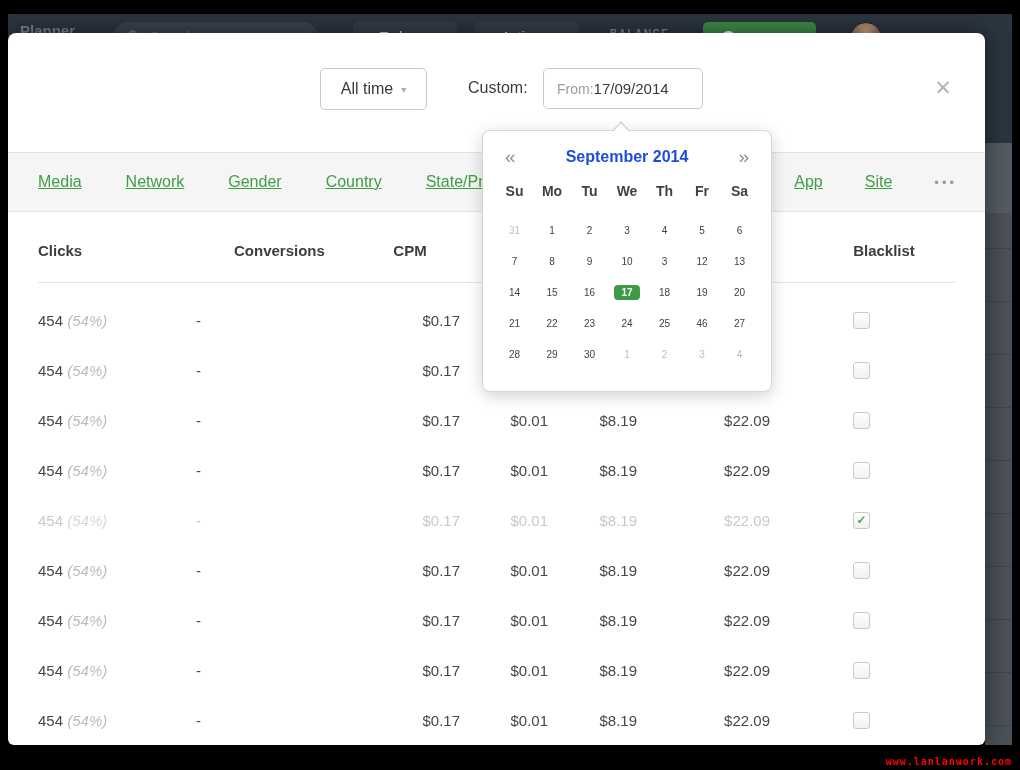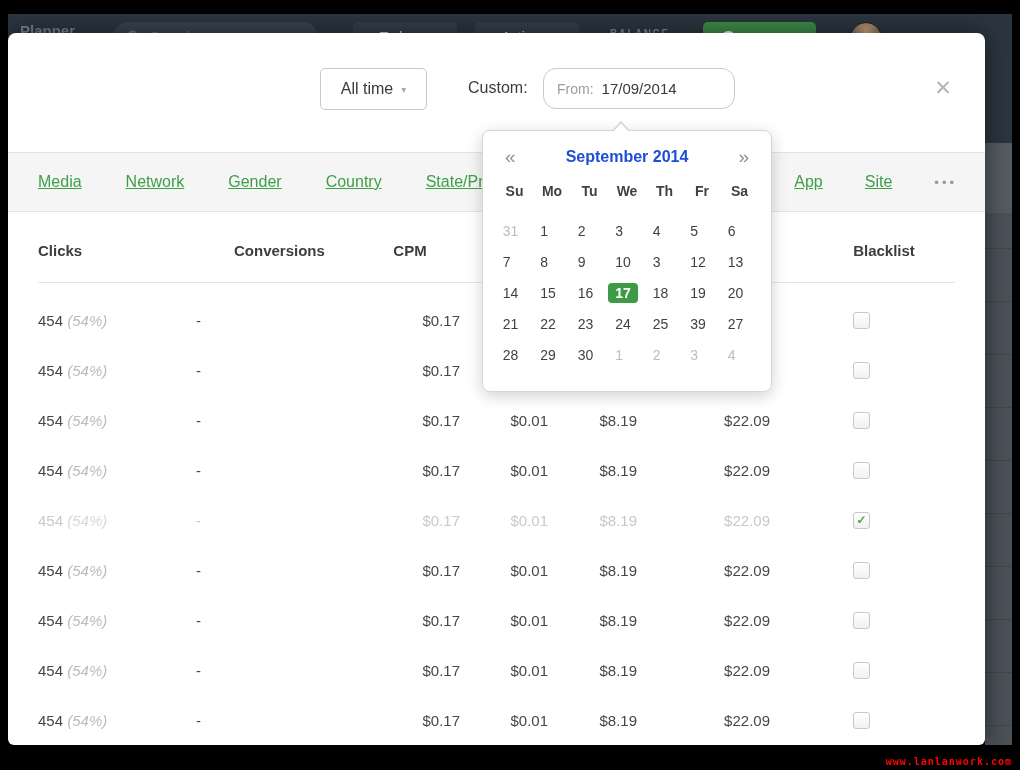"From:" .date-input { border-radius: 13px -> 5px; gap: 8px -> none; width: 192px -> 160px }
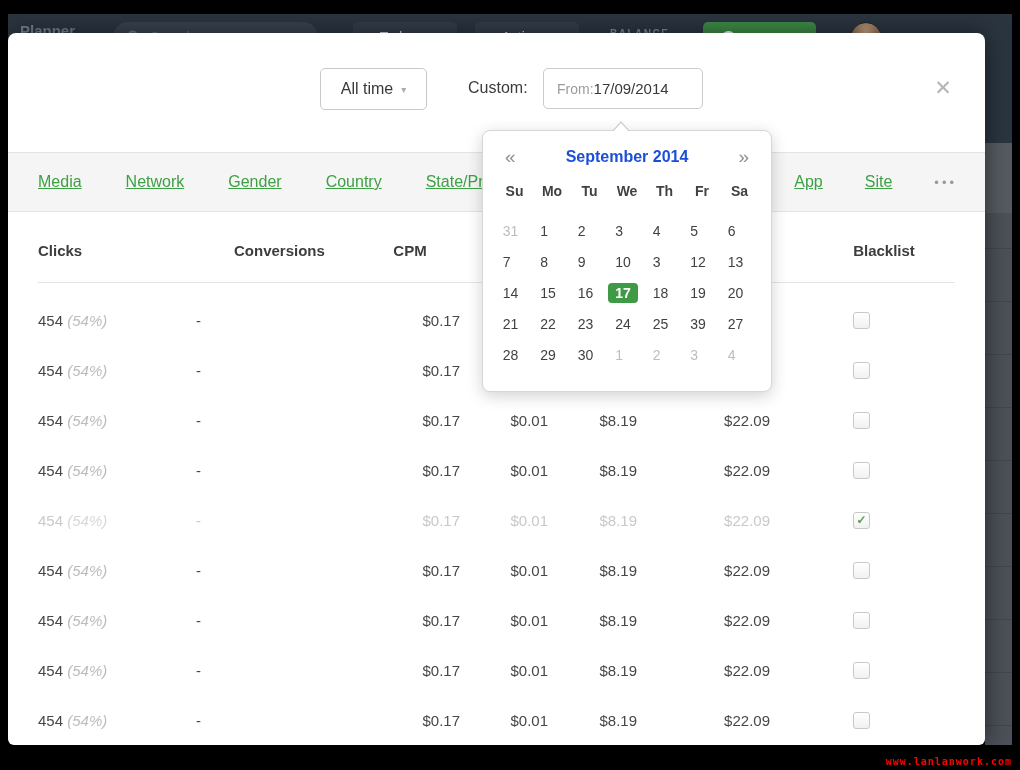"31" .day { font-size: 14px -> 10px; justify-content: flex-start -> center }
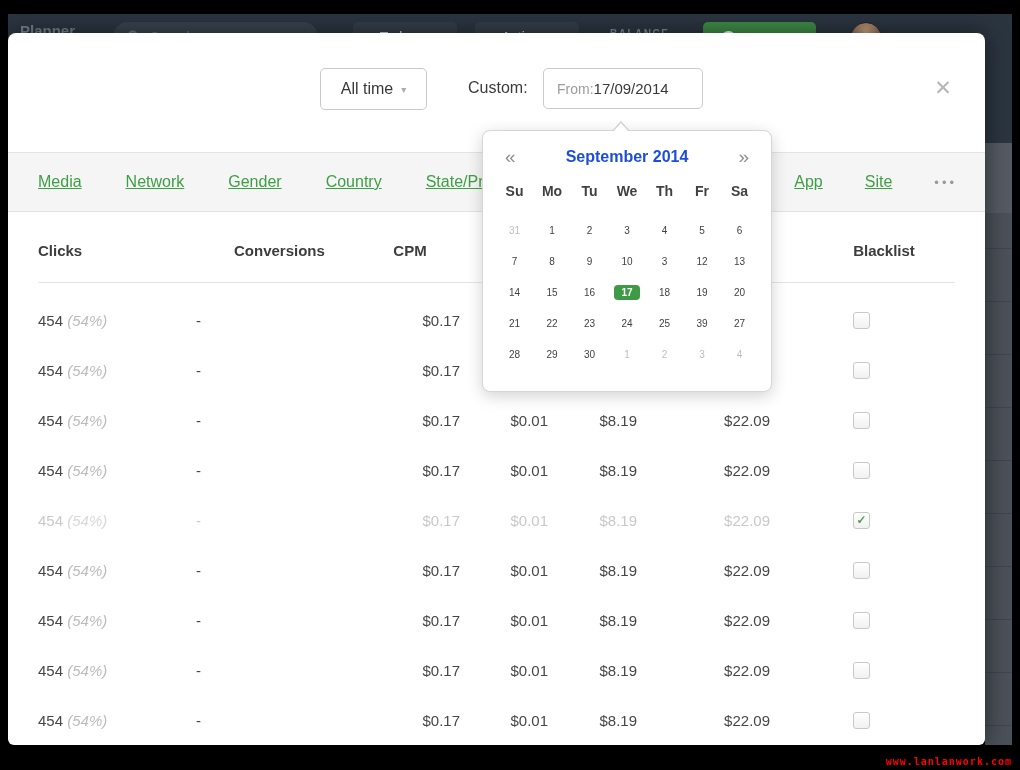"39" span.pill { text: 39 -> 46 }
